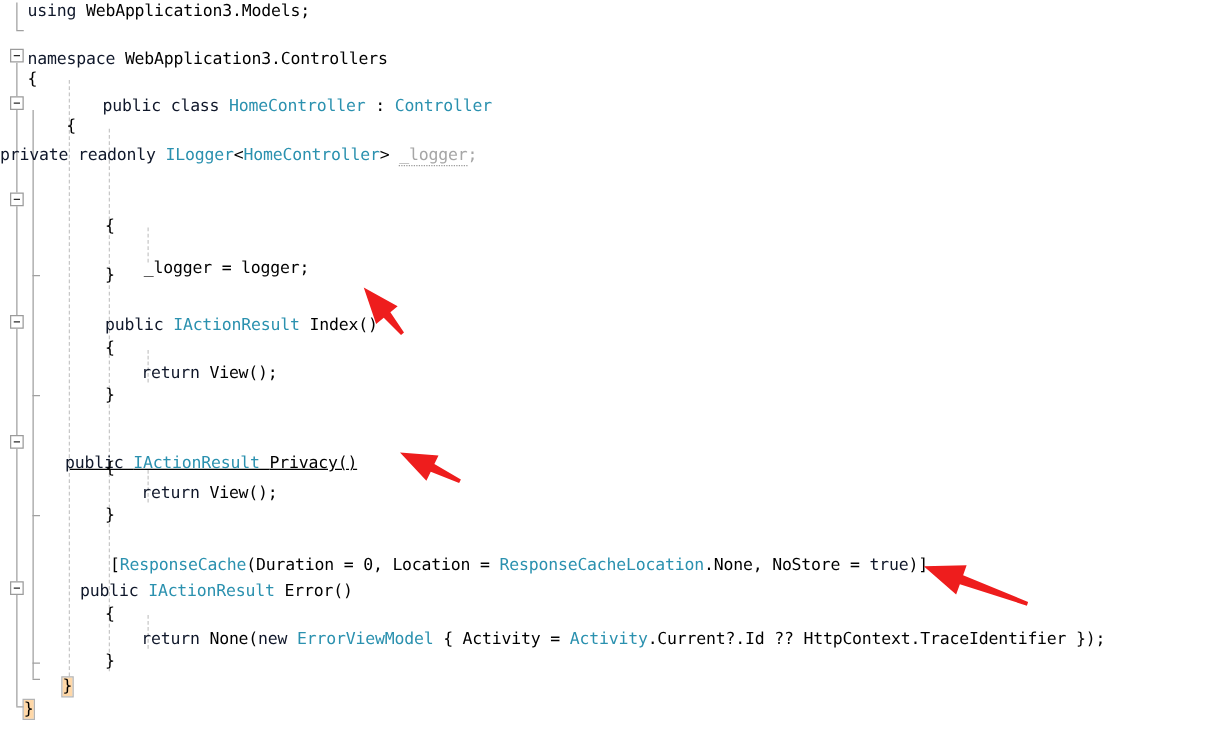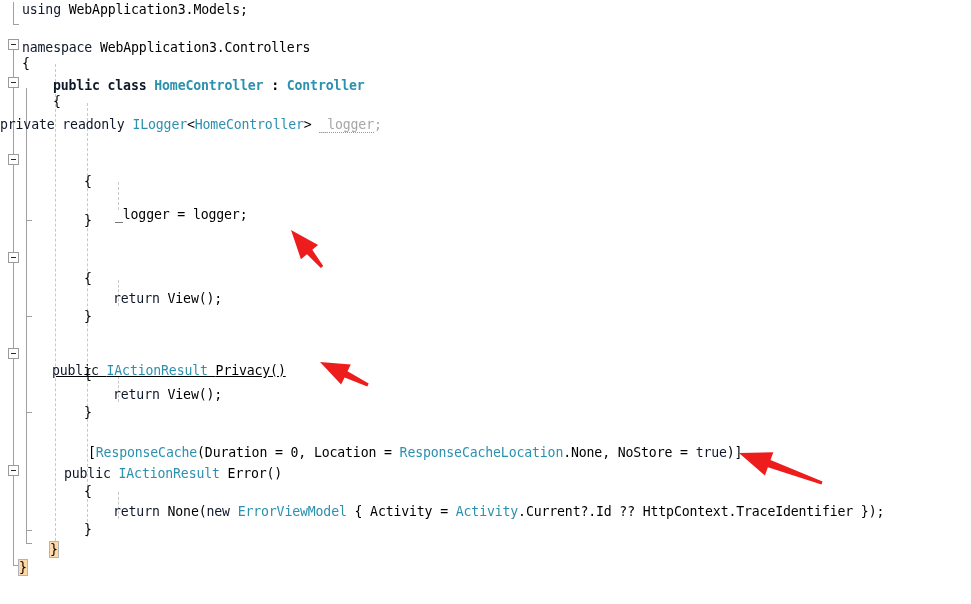"public class HomeController : Controller" div.code-line { font-weight: bold -> none; padding-left: 53px -> 82px }
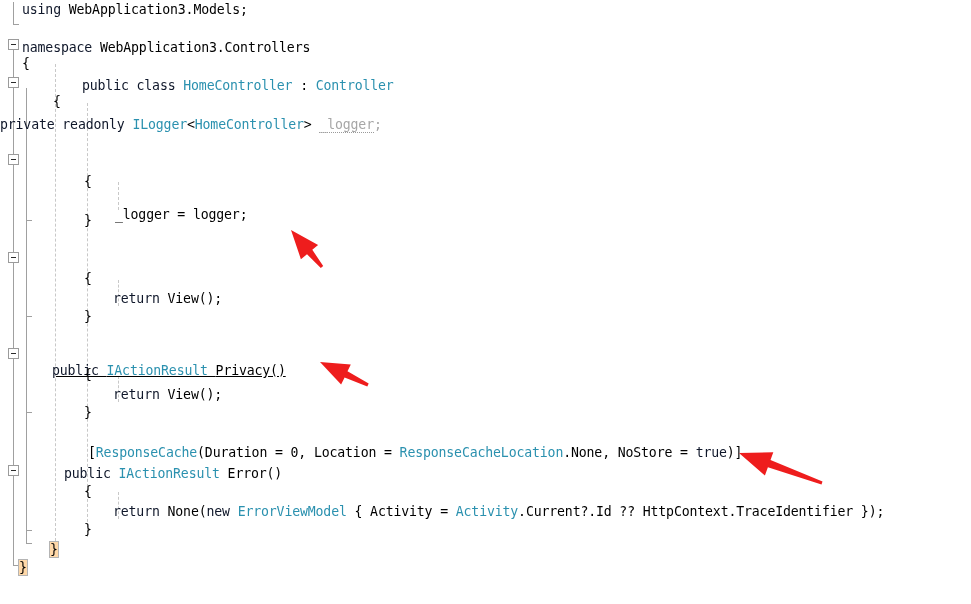"public IActionResult Index()" div.code-line { html: none -> <div><span>public </span><span>IActionResult </span><span>Index()</span></div> }
